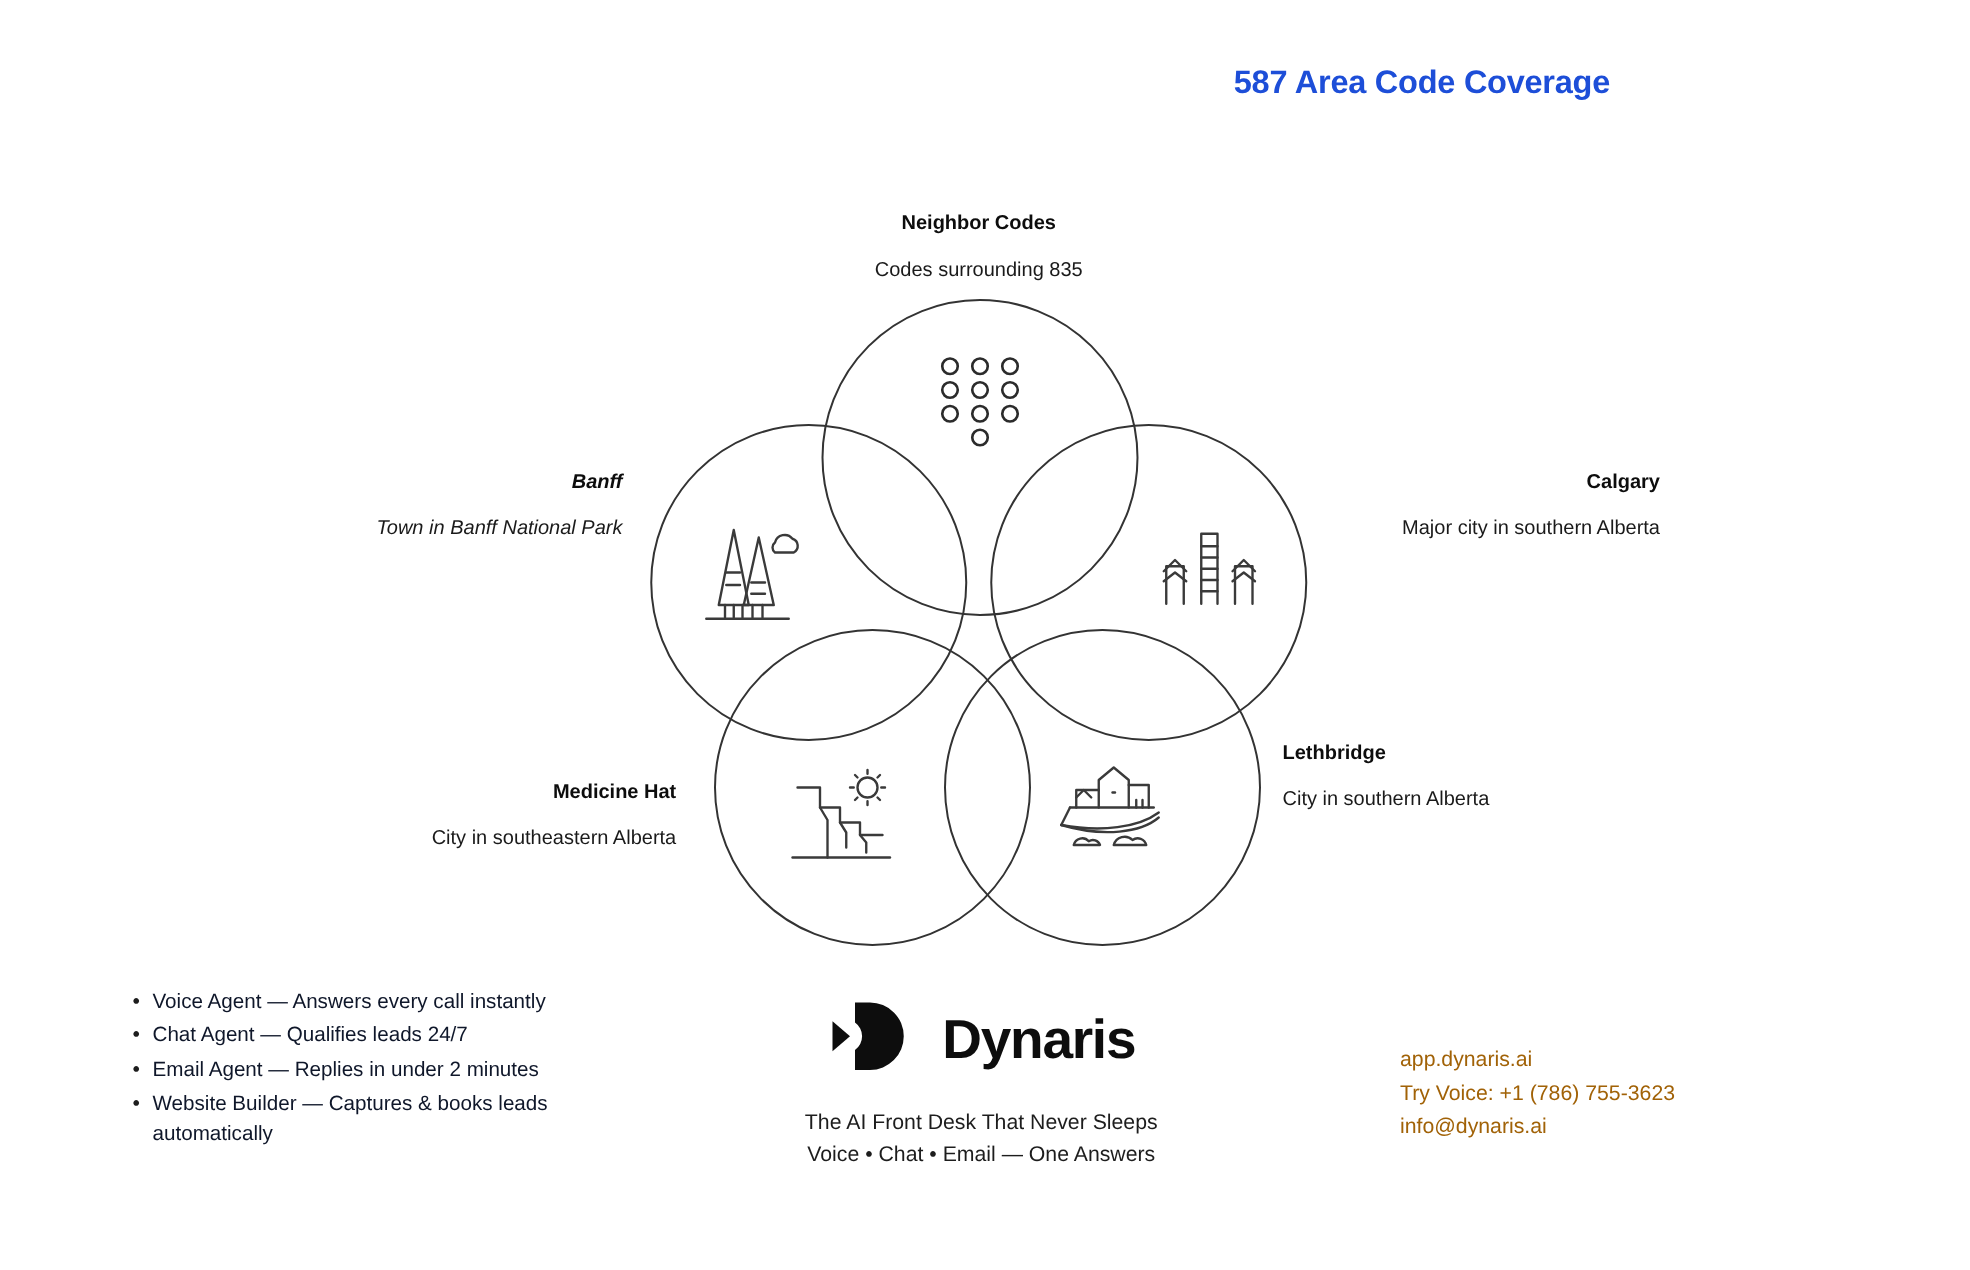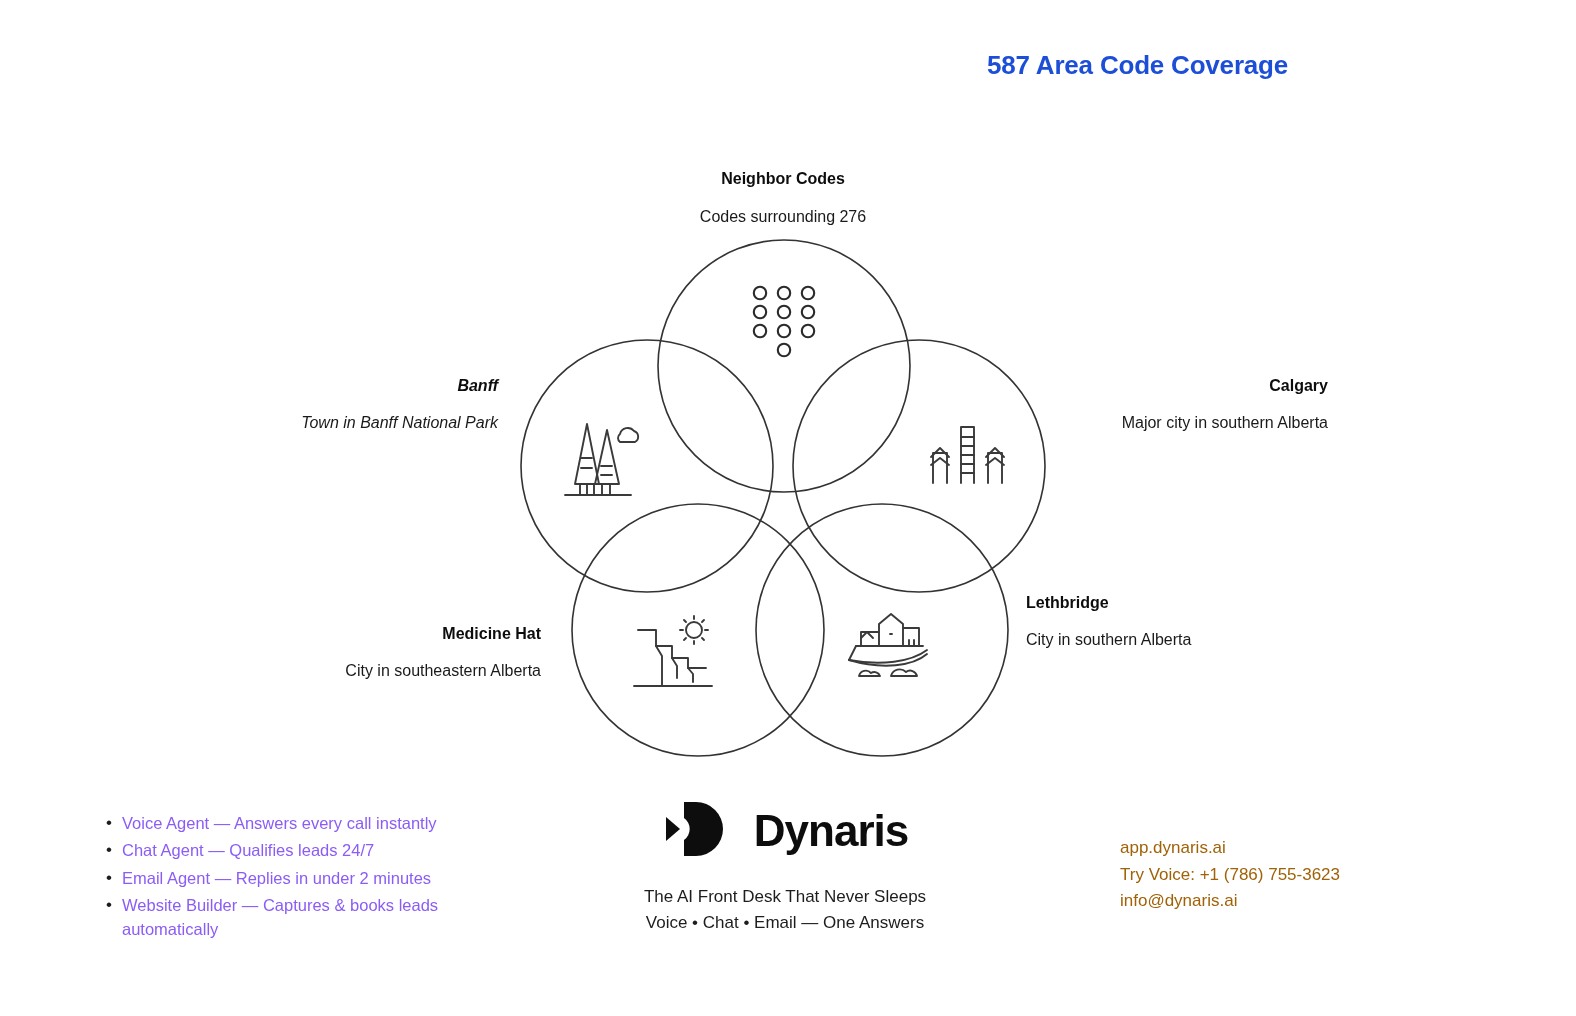"Codes surrounding 276" div.nl-desc { text: 276 -> 835 }
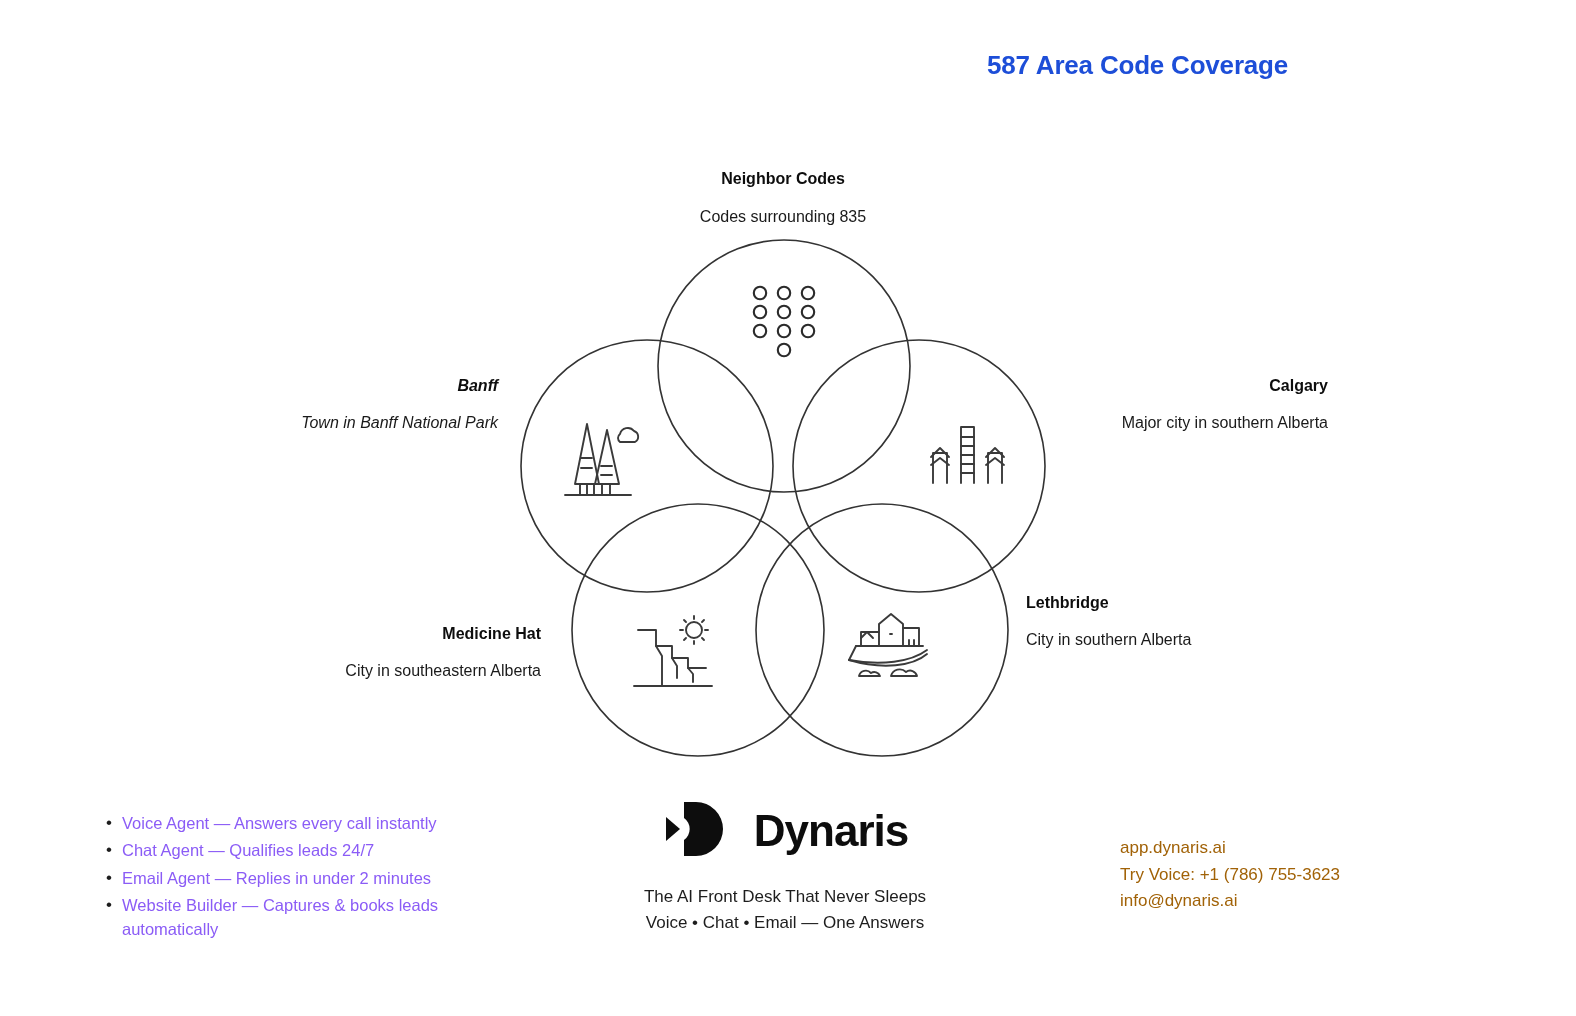"Voice Agent — Answers every" .features { color: #8b5cf6 -> #0f172a; top: 812px -> 790px }
